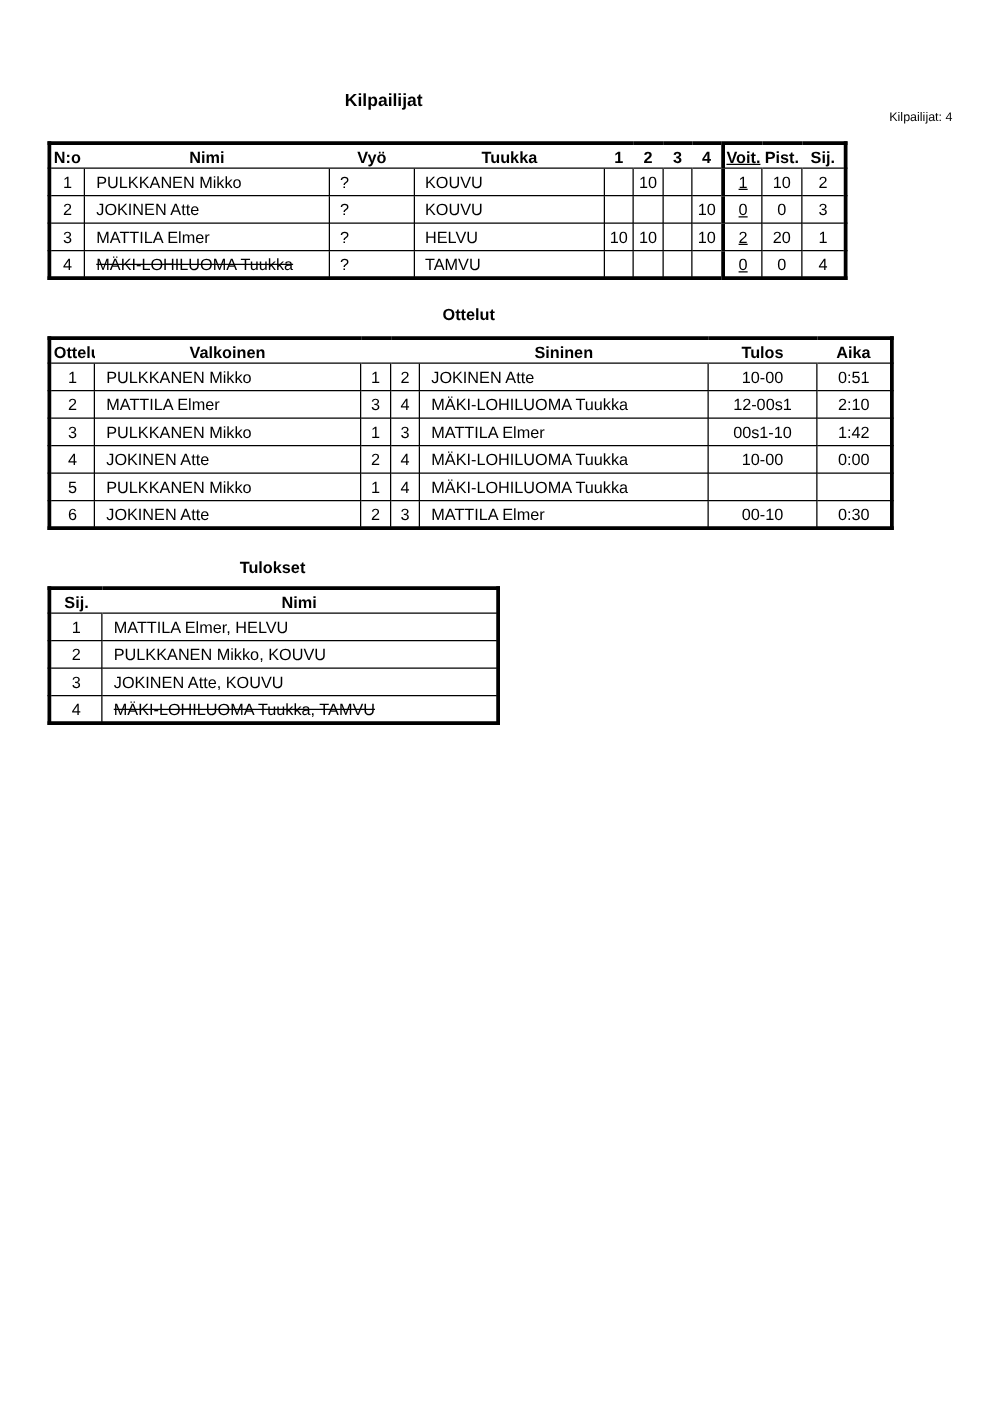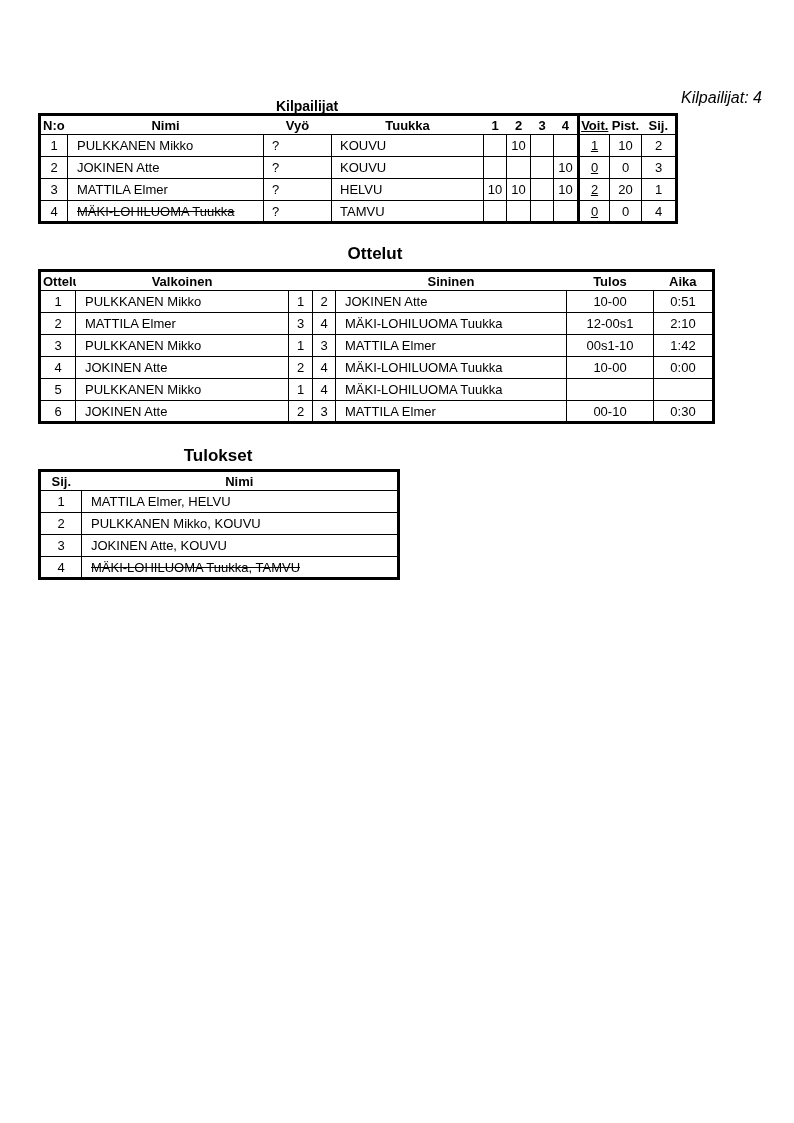"Kilpailijat" .subtitle { top: 98px -> 72px }
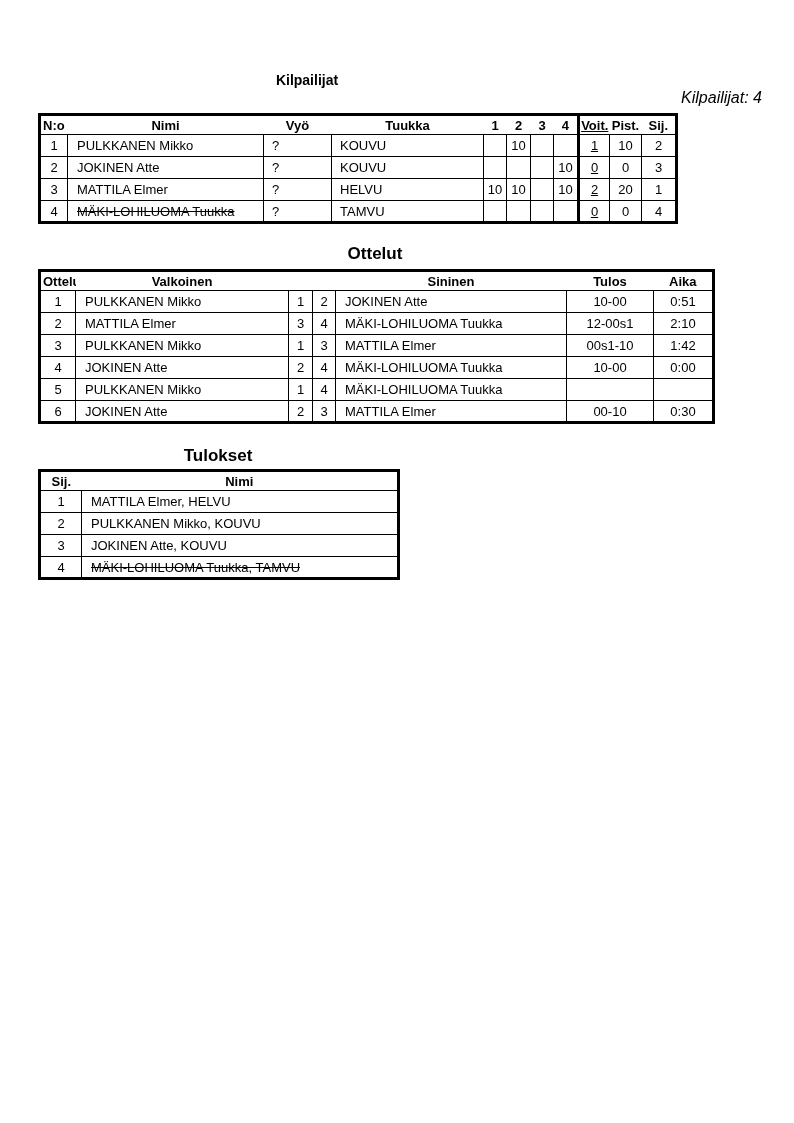"Kilpailijat: 4" .participants { font-size: 16px -> 10px; font-style: italic -> none }
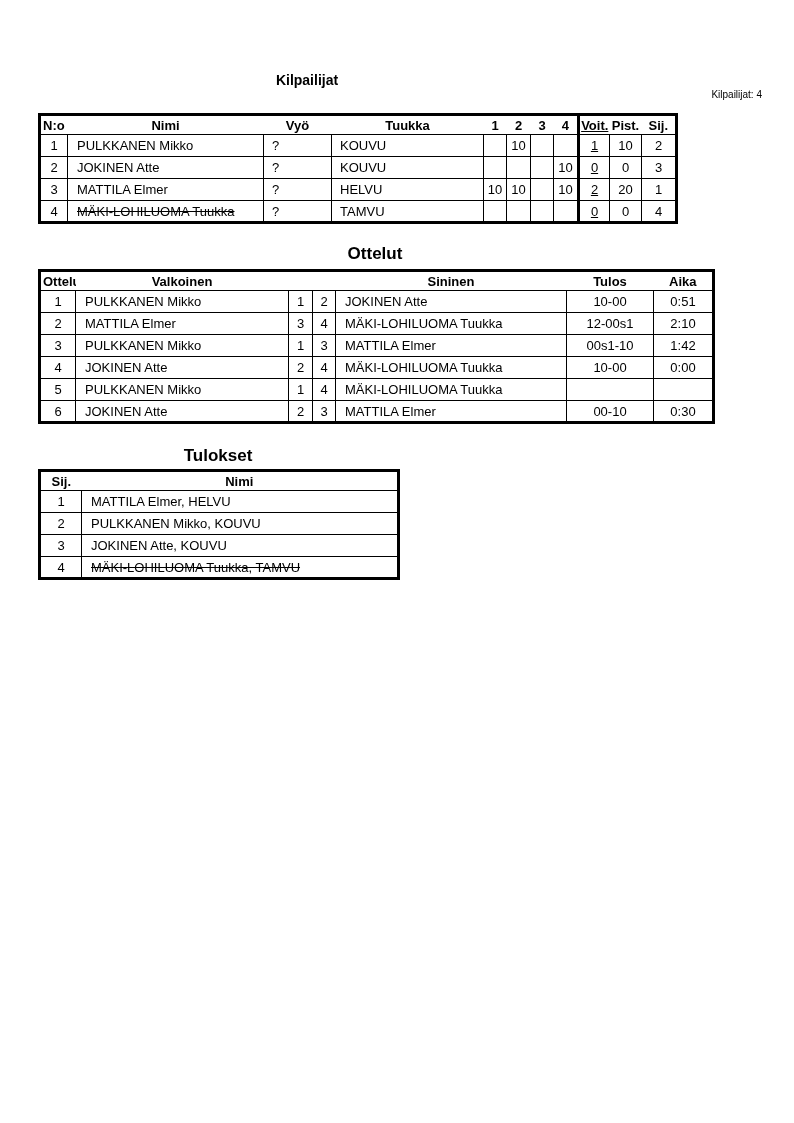"Ottelut" .sec-title { font-size: 17px -> 13px }
